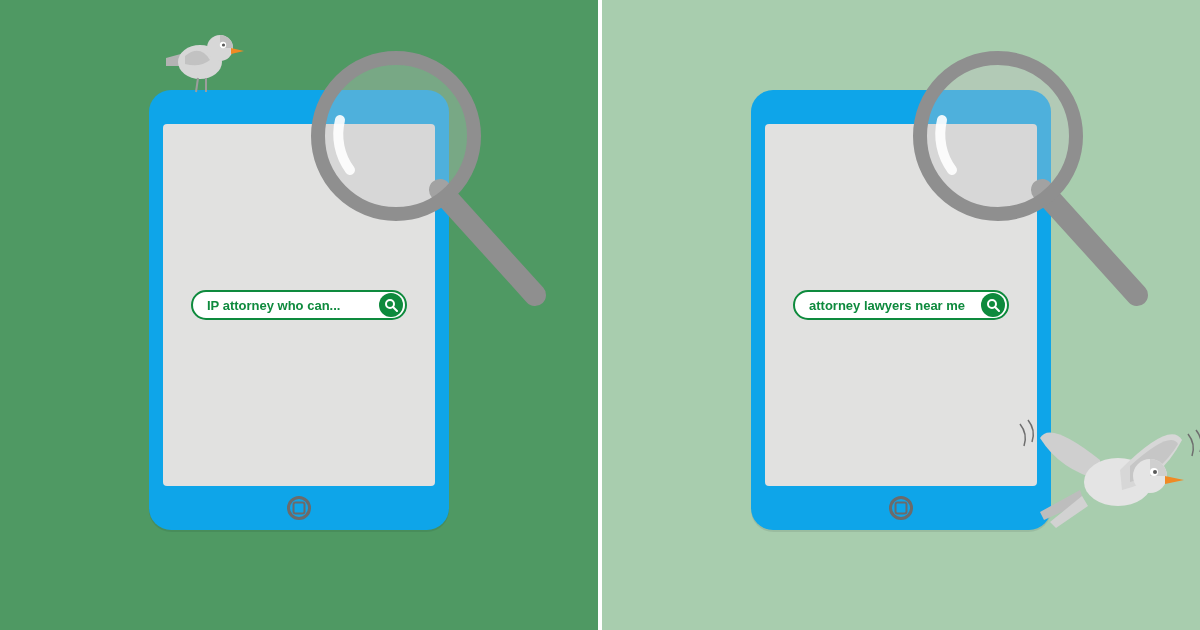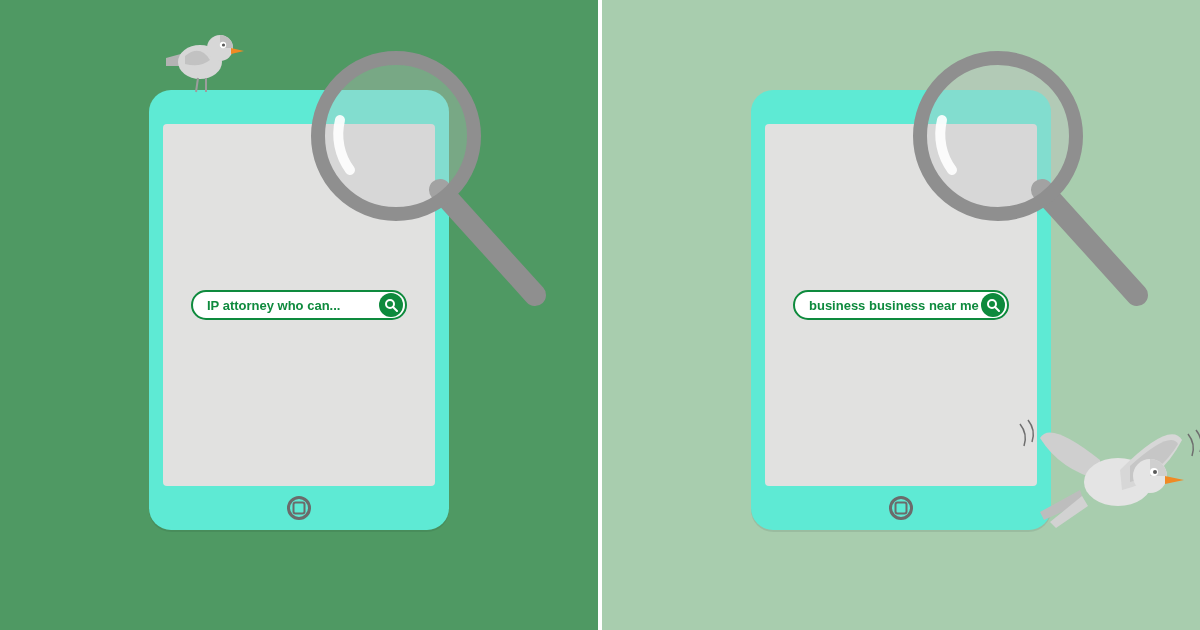"IP attorney who can..." .tablet { background: #5eead4 -> #0ea5e9 }
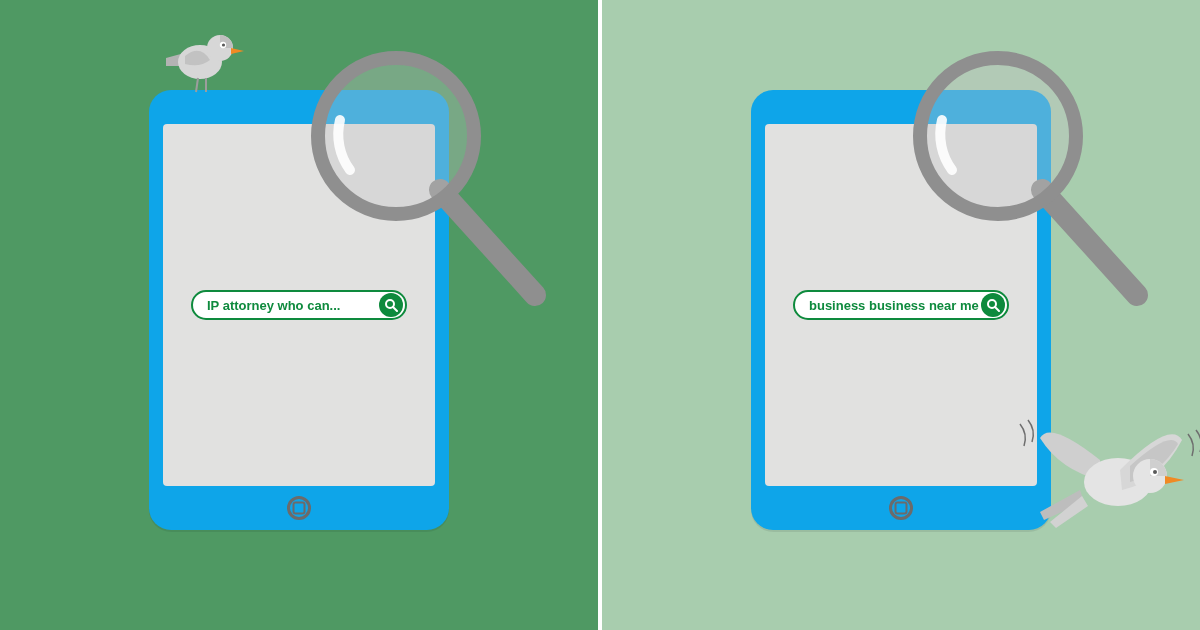"business business near me" span.query { text: business business -> attorney lawyers }
